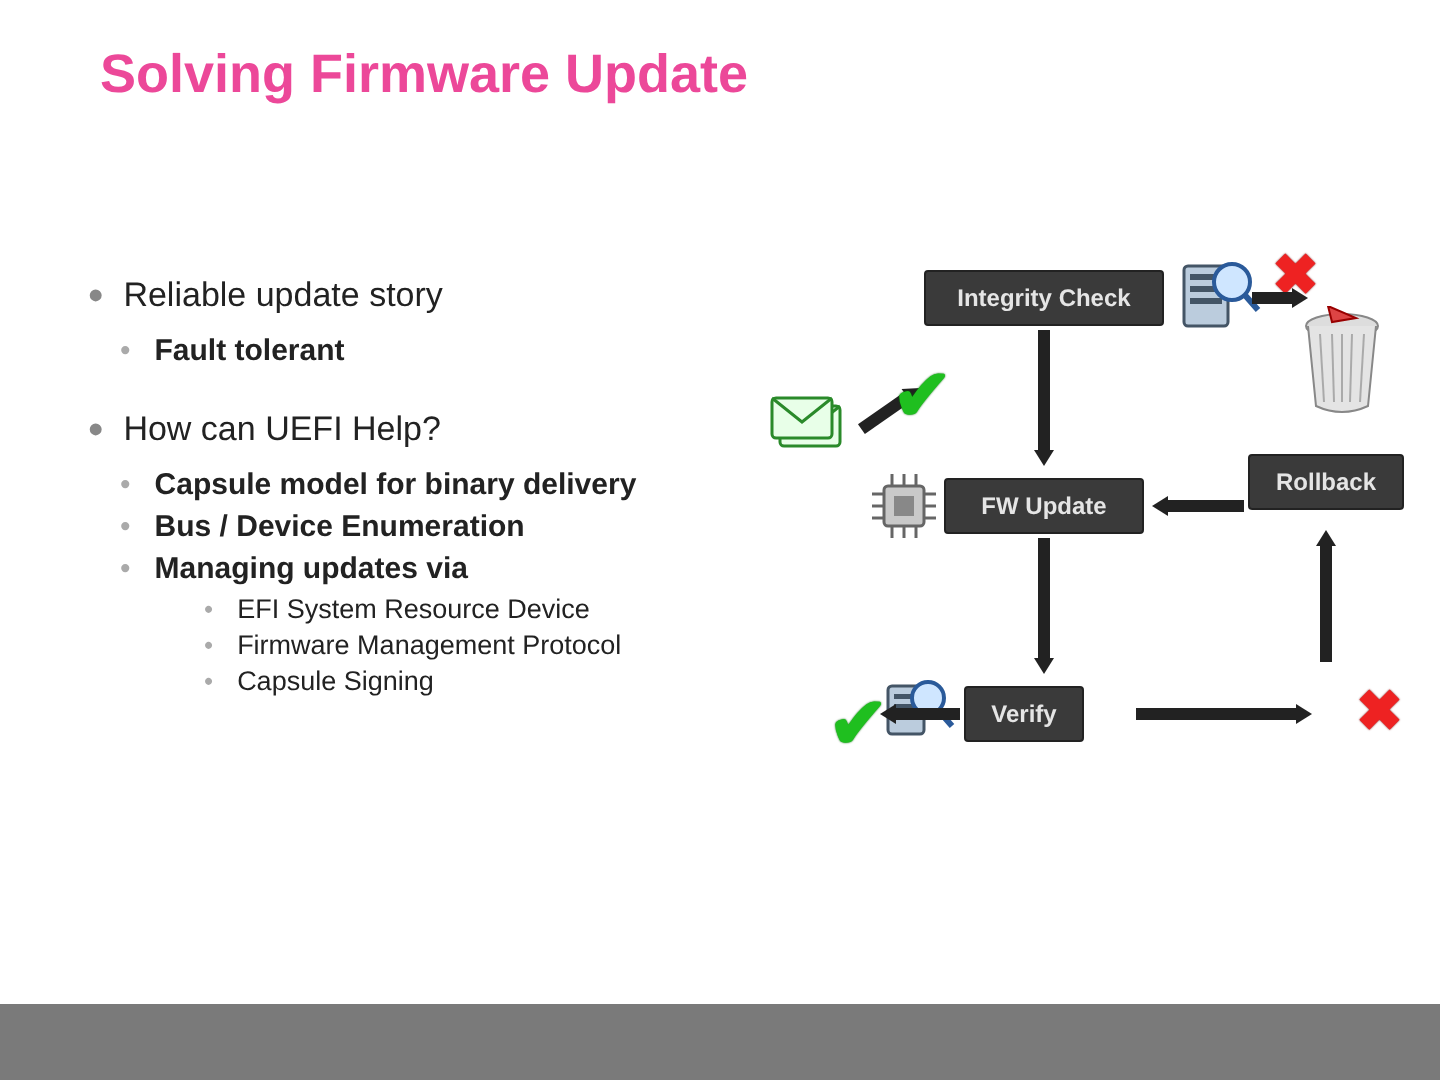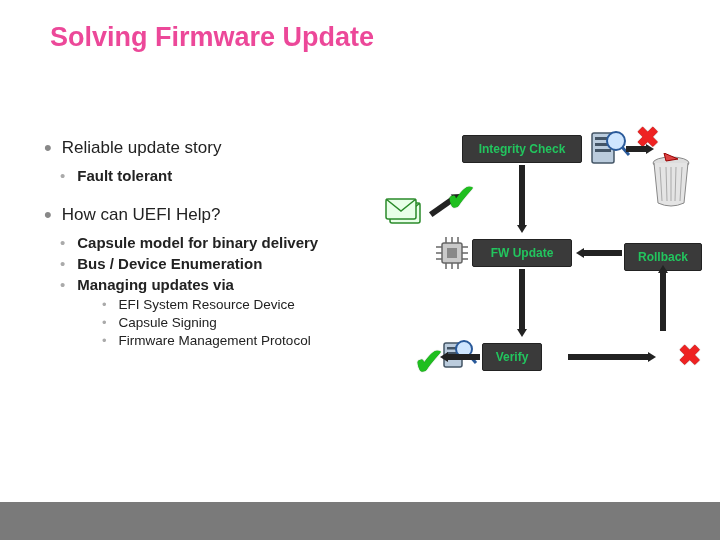"Integrity Check" .box { color: #22c55e -> #e5e5e5 }
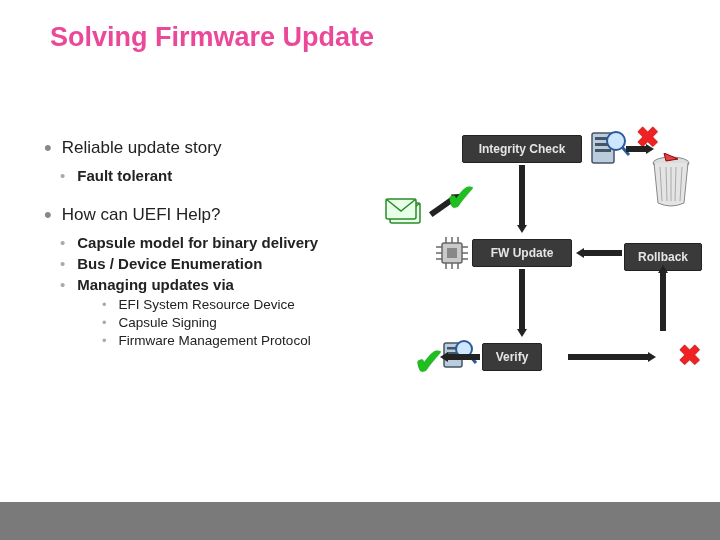"Rollback" div.box { top: 108px -> 92px }
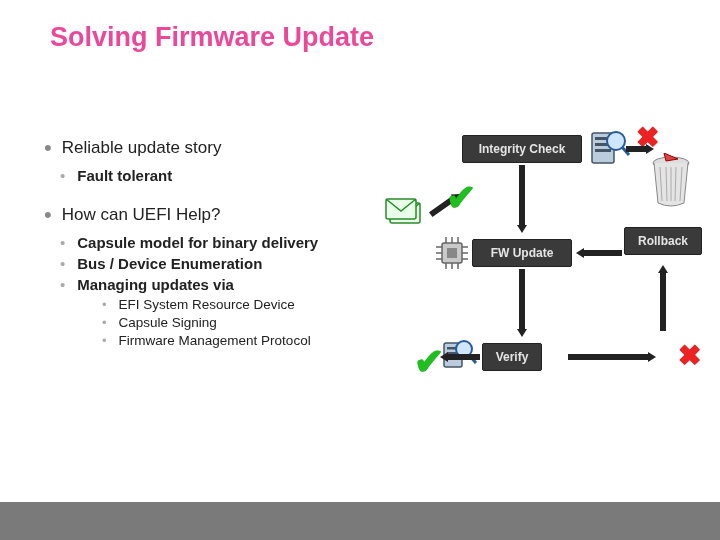"• Capsule Signing" div.l3 { order: before "• Firmware Management Protocol" -> after "• Firmware Management Protocol" }
